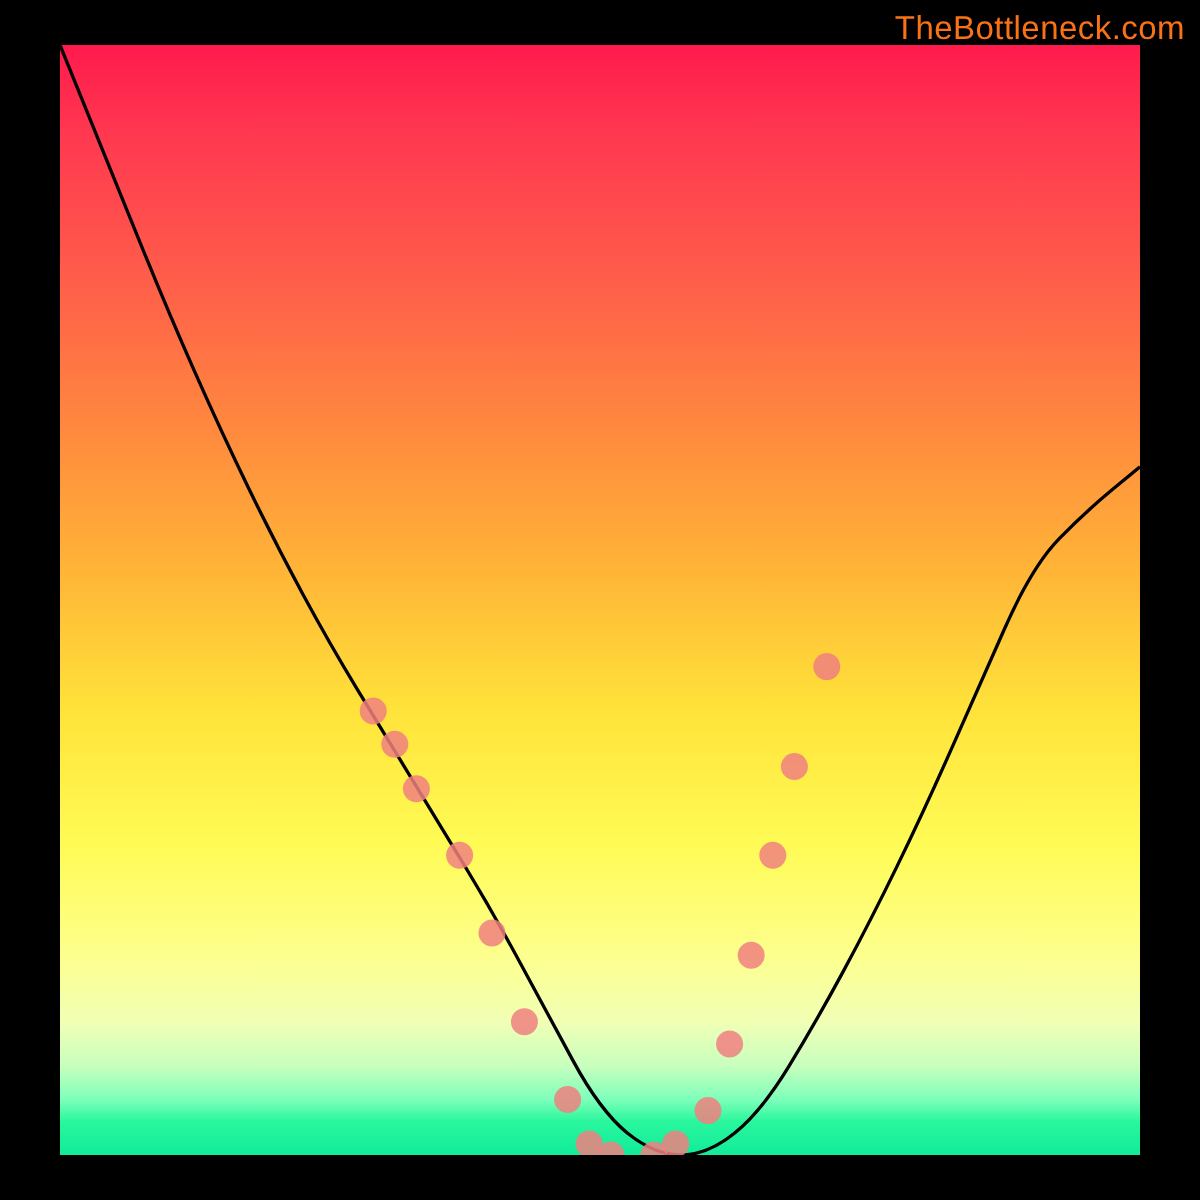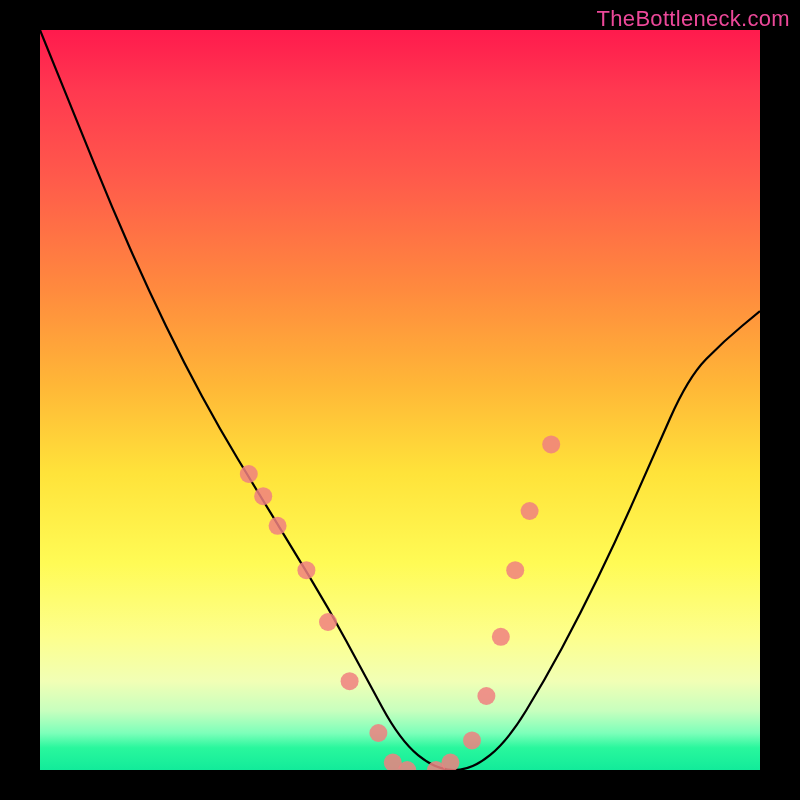"TheBottleneck.com" .watermark { color: #ec4899 -> #f97316 }
